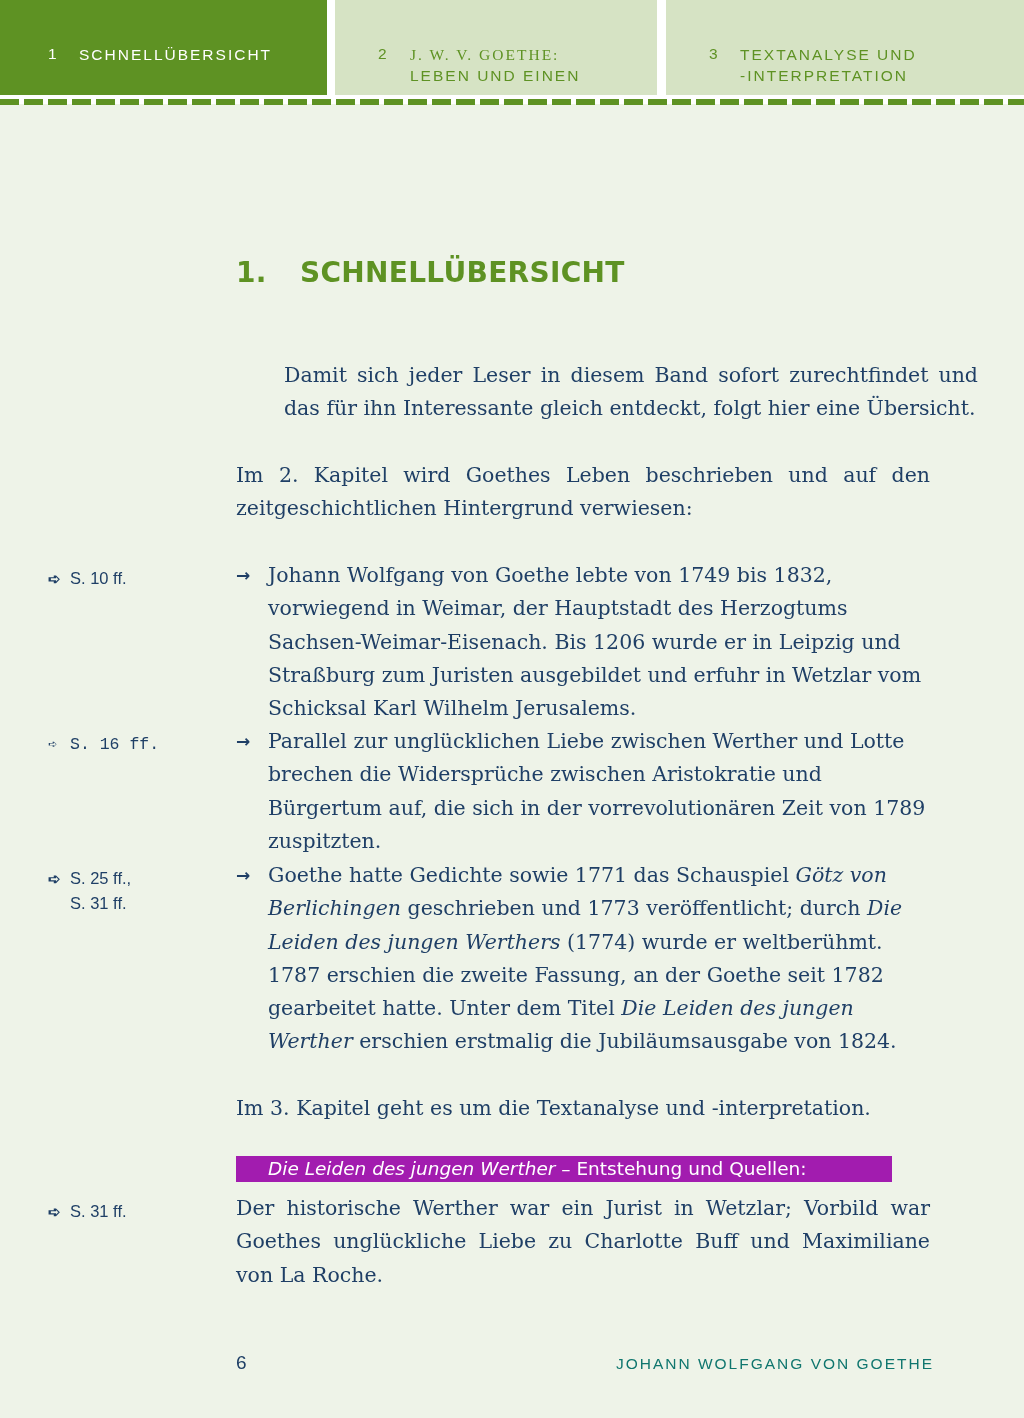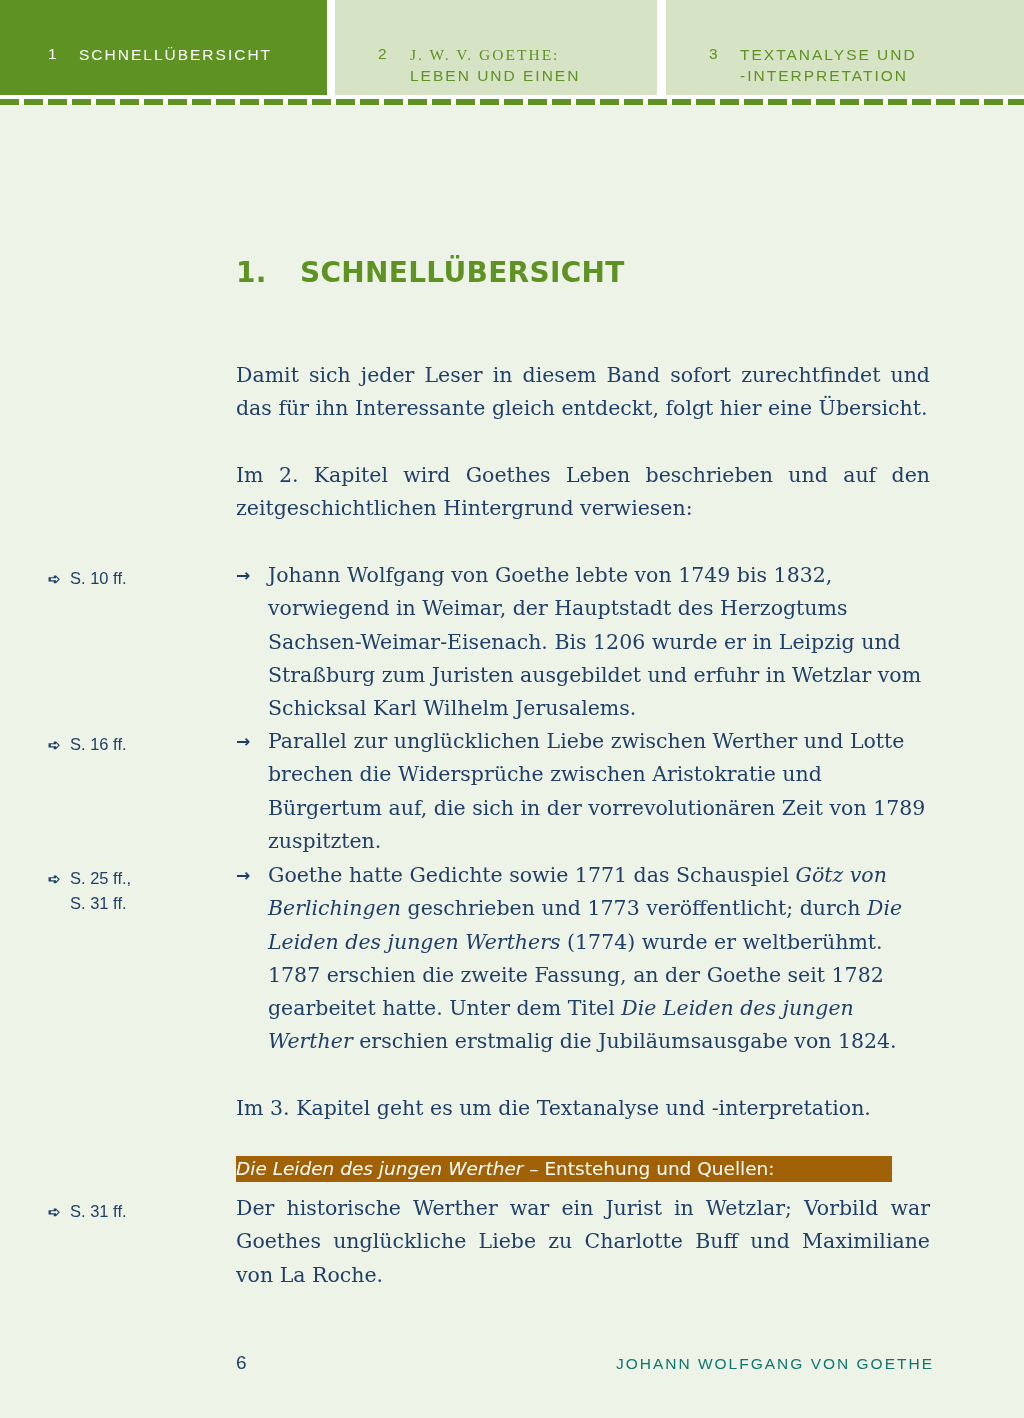"Damit sich jeder Leser in" div.para { margin-left: none -> 48px }
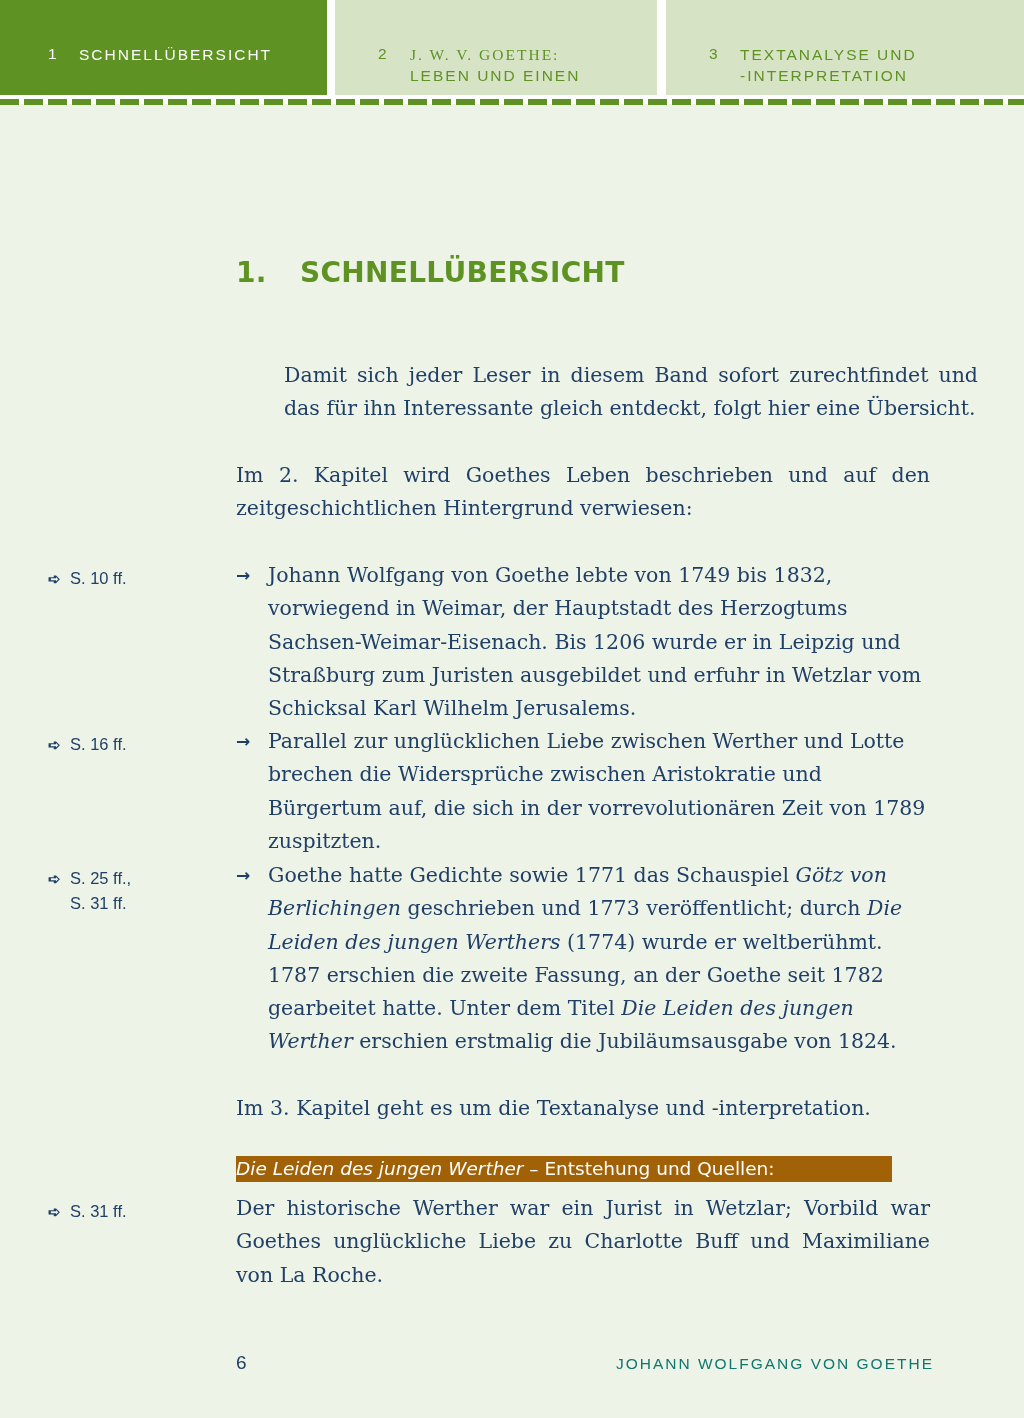"➪ S. 16 ff." div.margin-ref { font-family: none -> Liberation Mono, monospace }
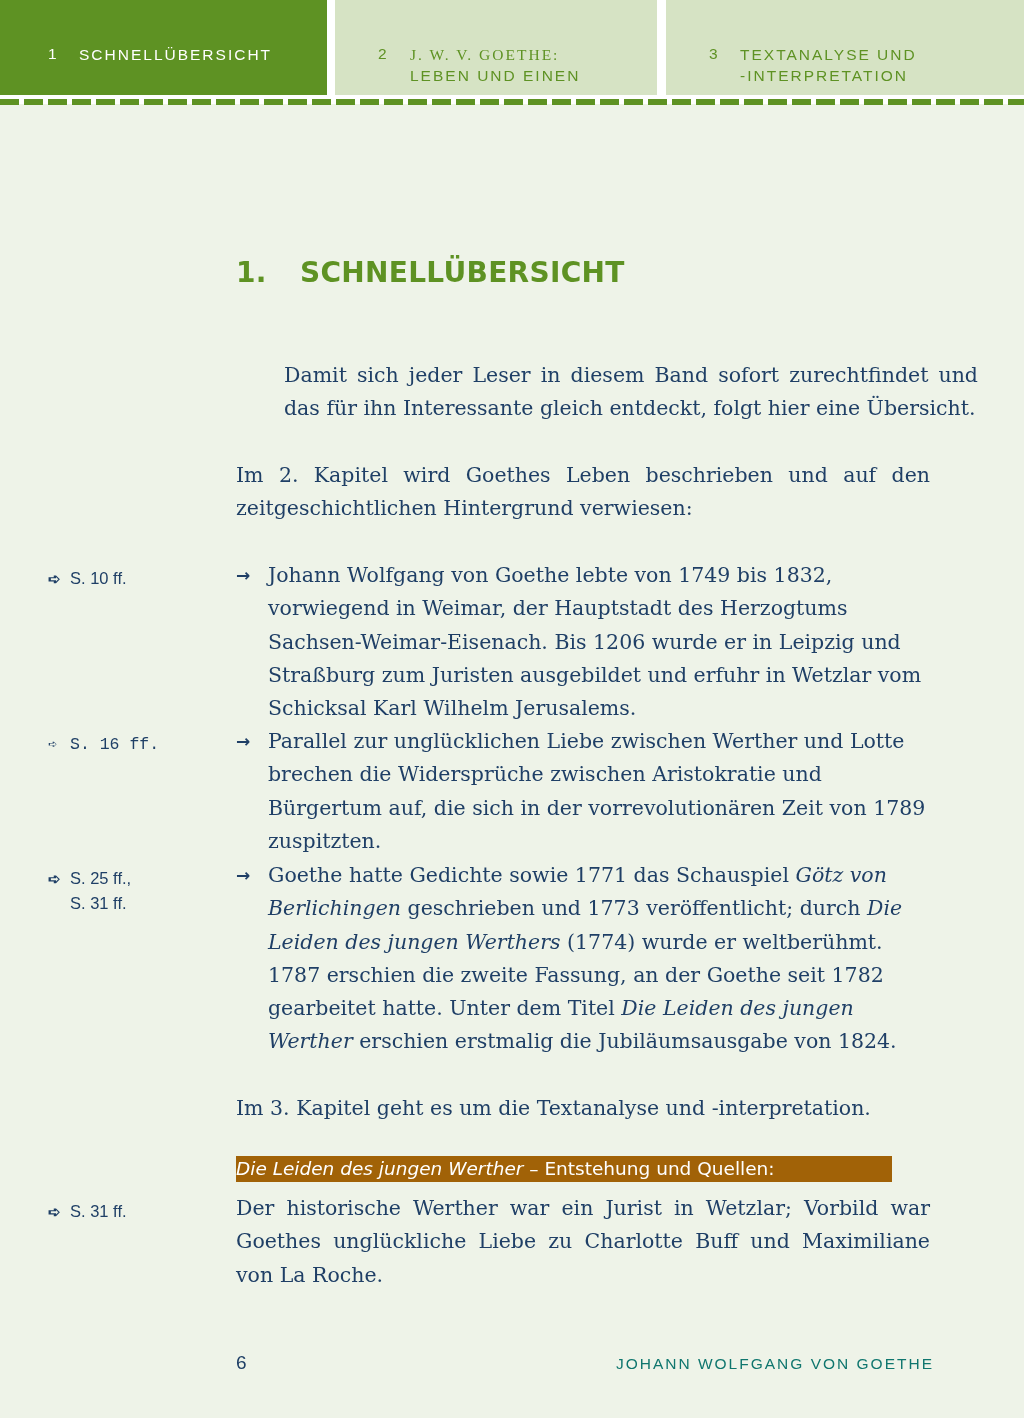"Die Leiden des jungen Werther –" .section-bar { background: #a16207 -> #a21caf; padding-left: none -> 32px }
